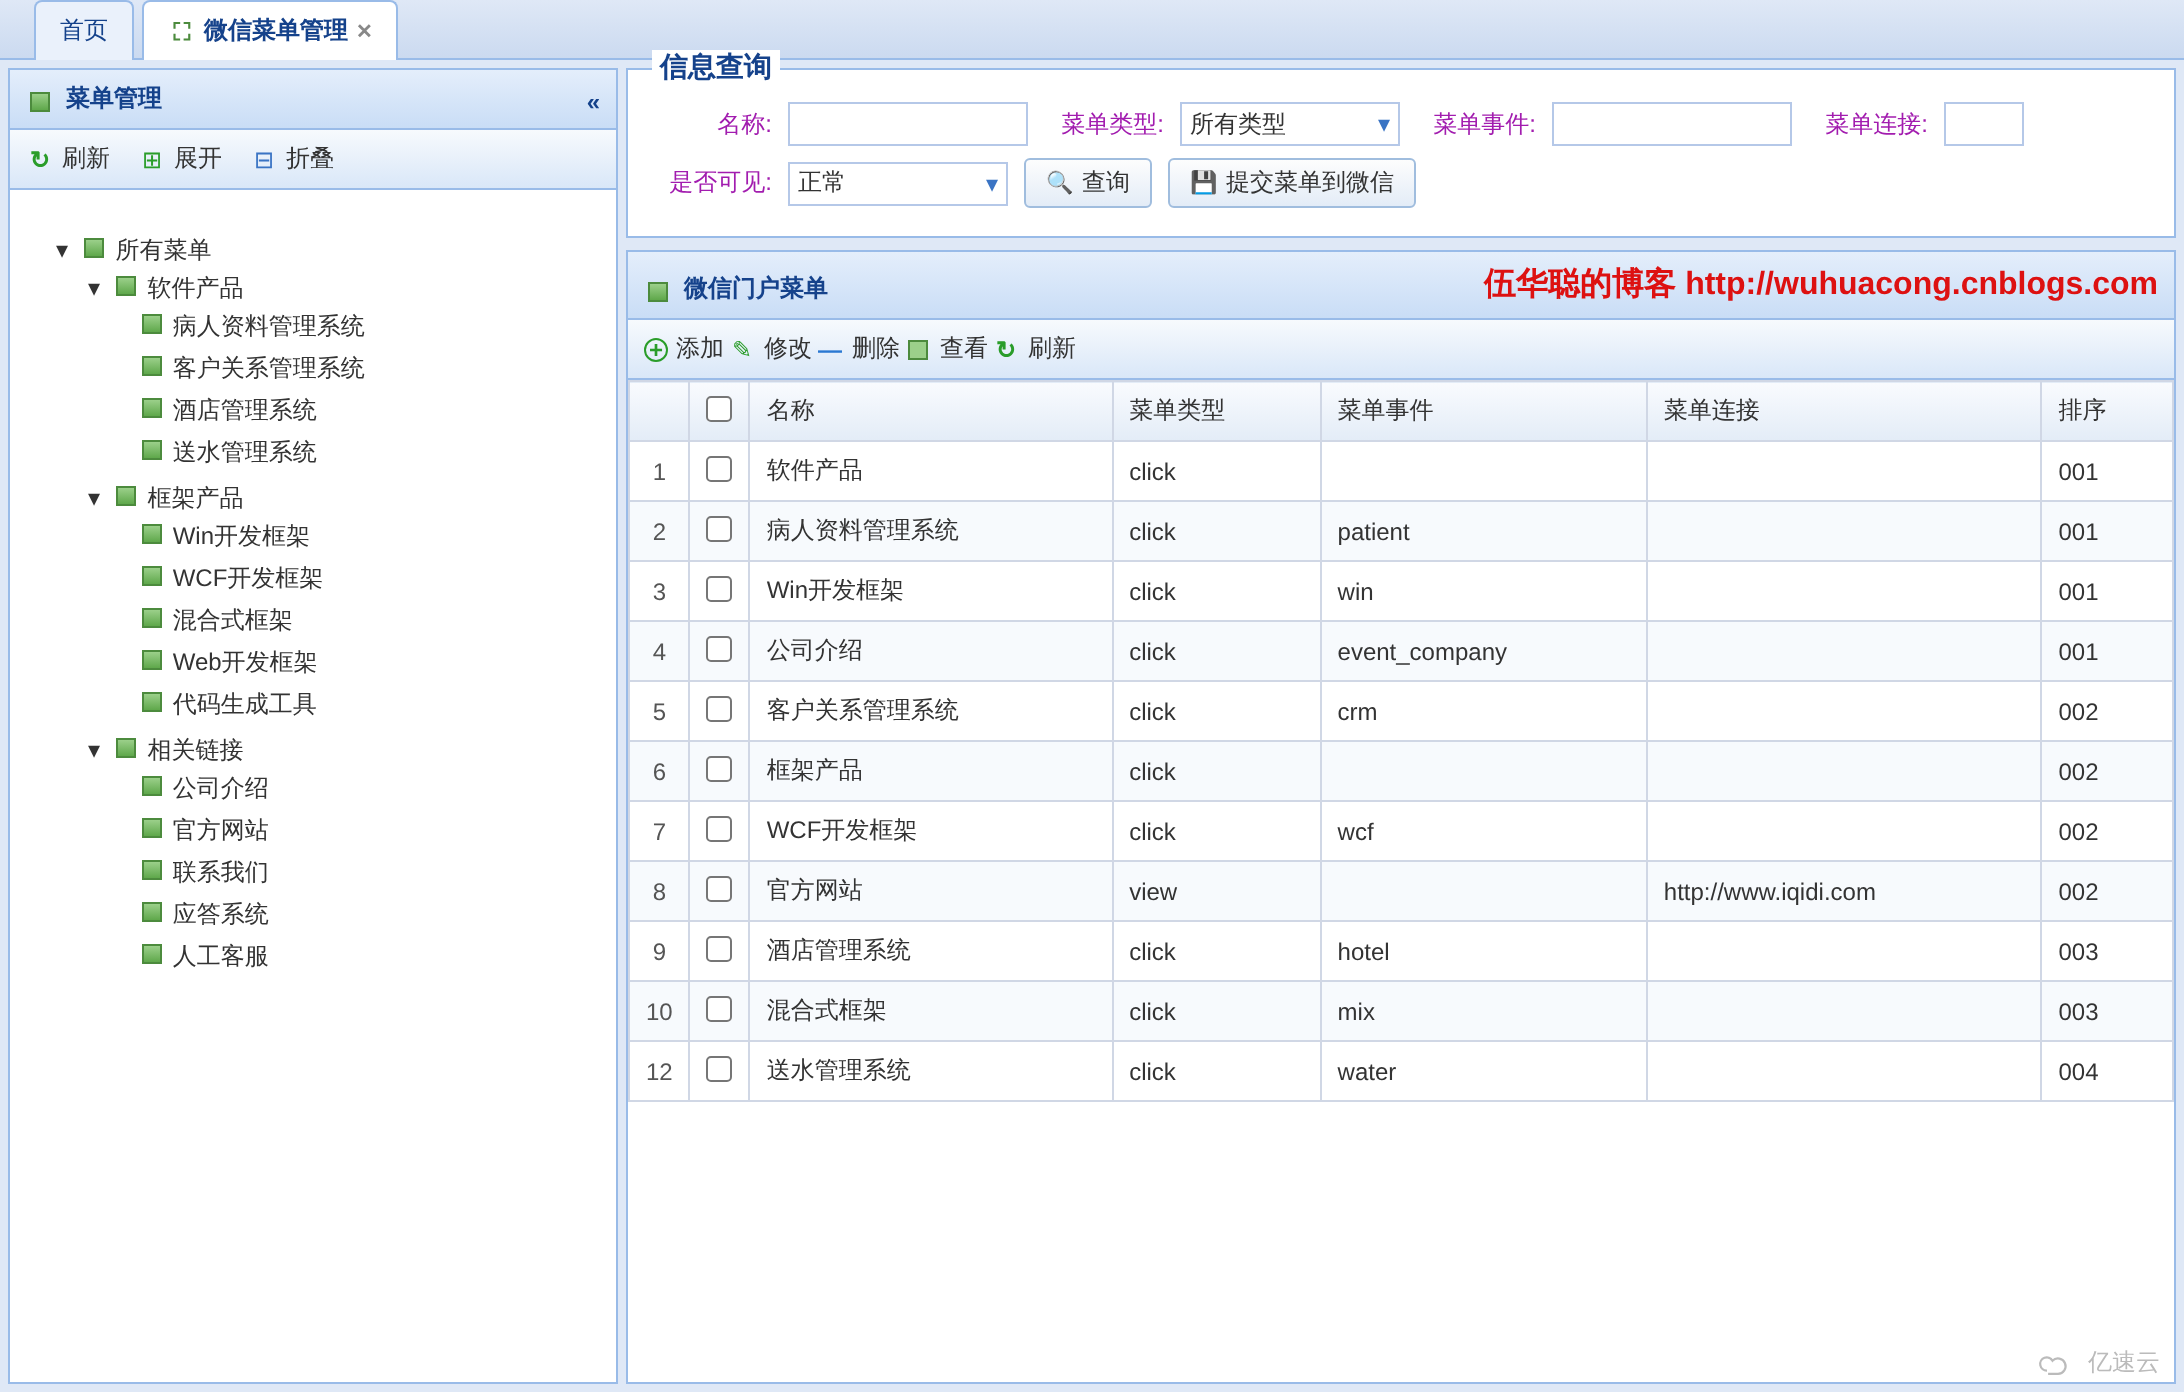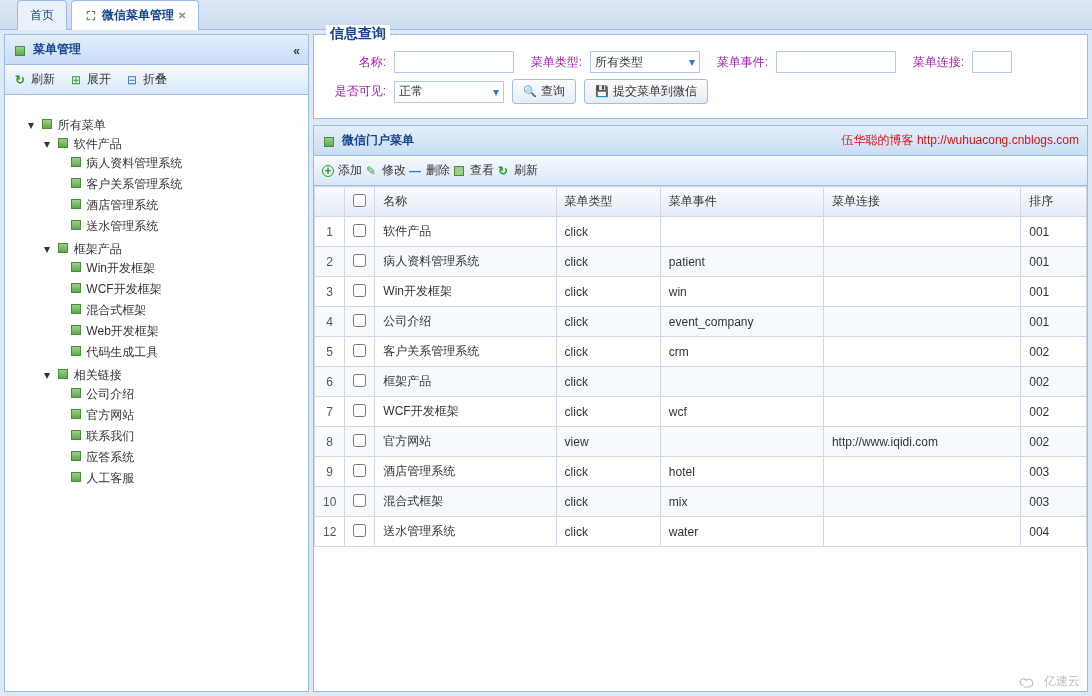"伍华聪的博客 http://wuhuacong.cnblogs.com" .watermark { font-size: 12px -> 16px; font-weight: normal -> bold }
